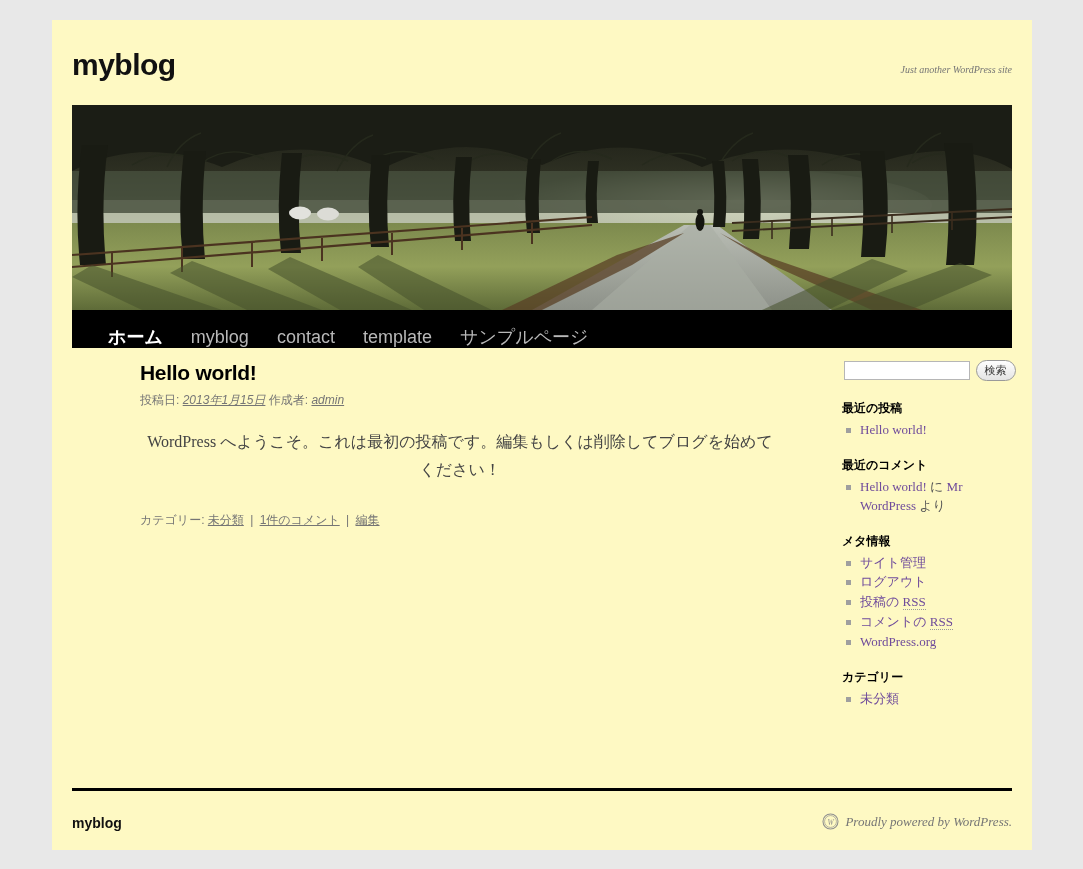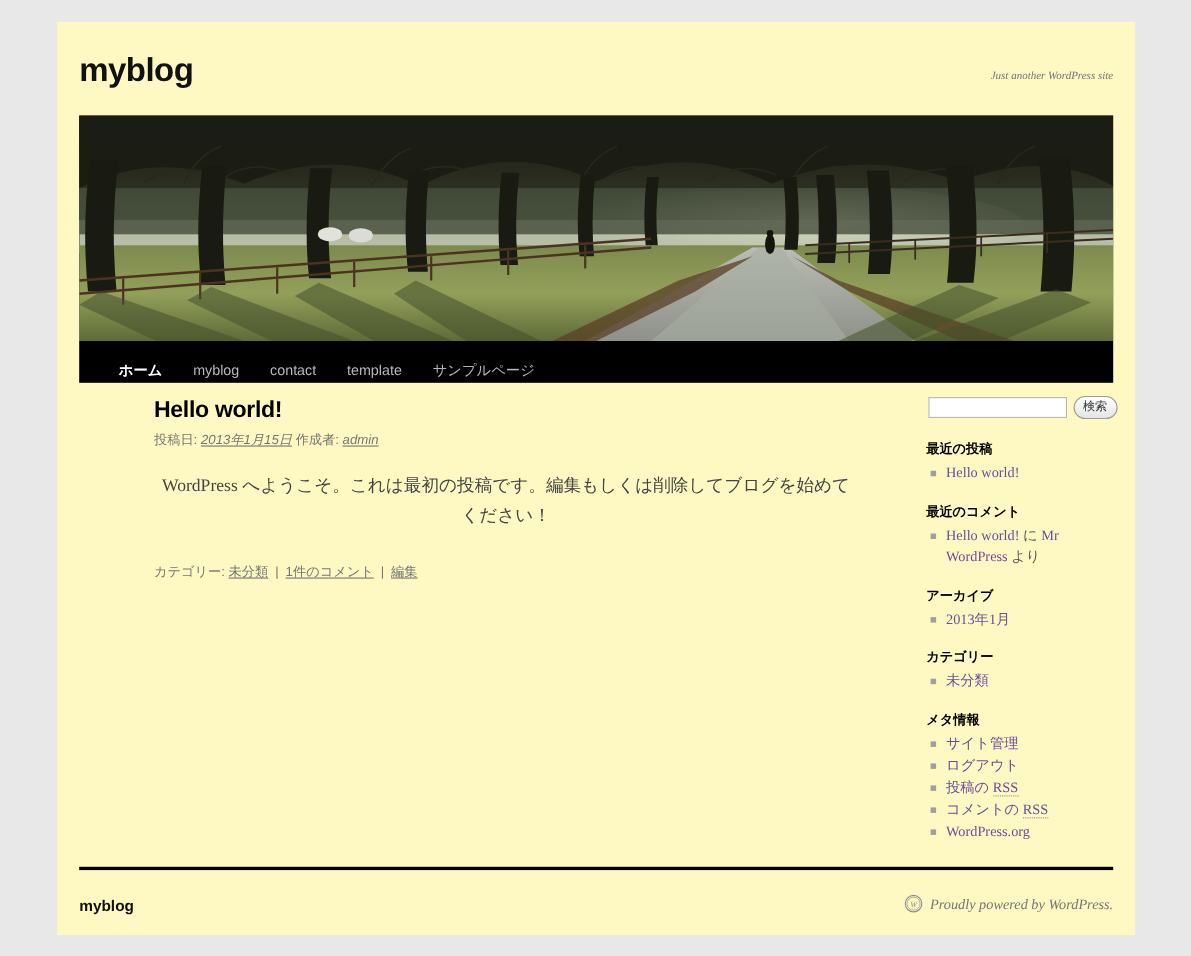"ホーム" .main-nav a { font-size: 13px -> 18px }
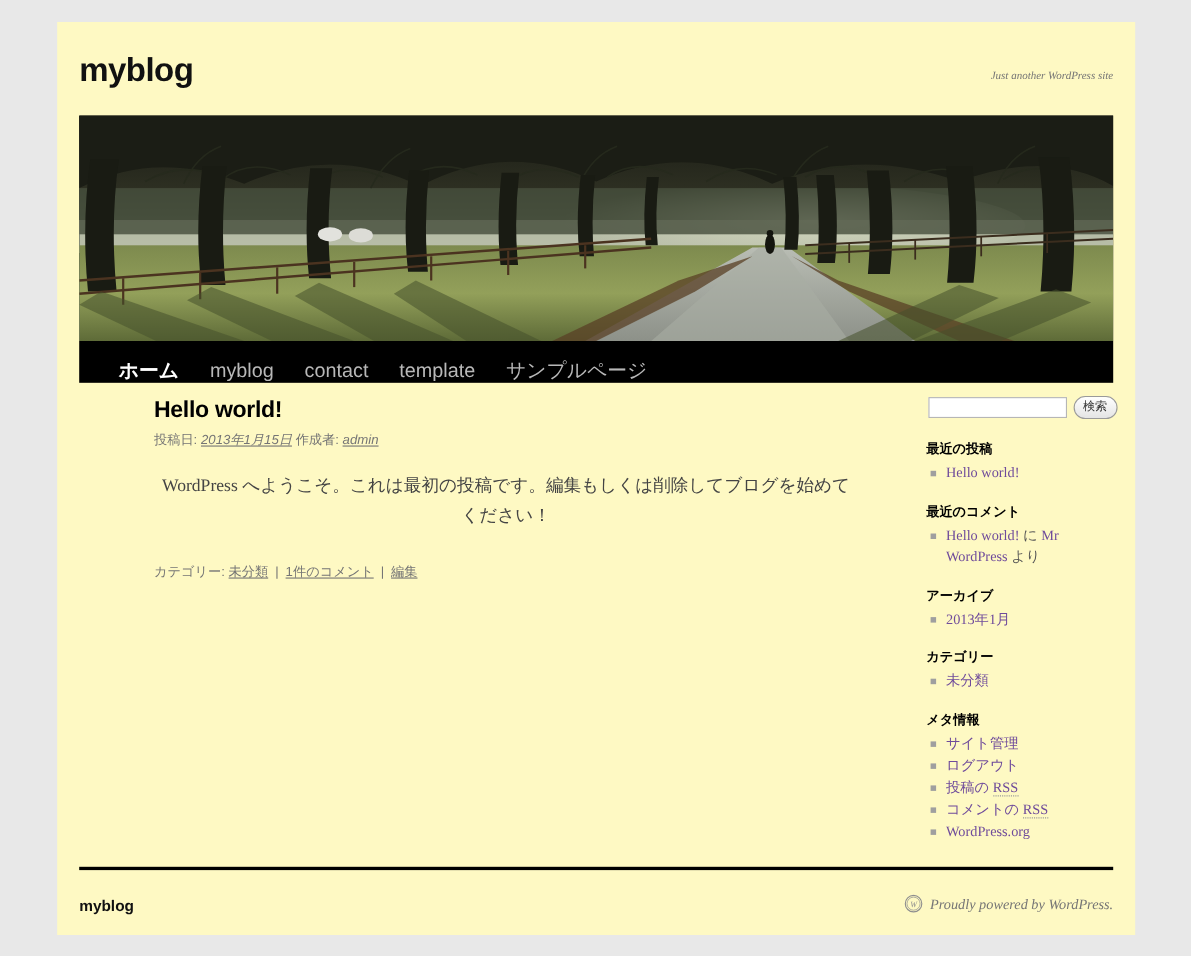"アーカイブ" div.widget { html: <div> <h3>アーカイブ</h3> <ul> <li> <a>2013年1月</a> </li> </ul> </div> -> none }
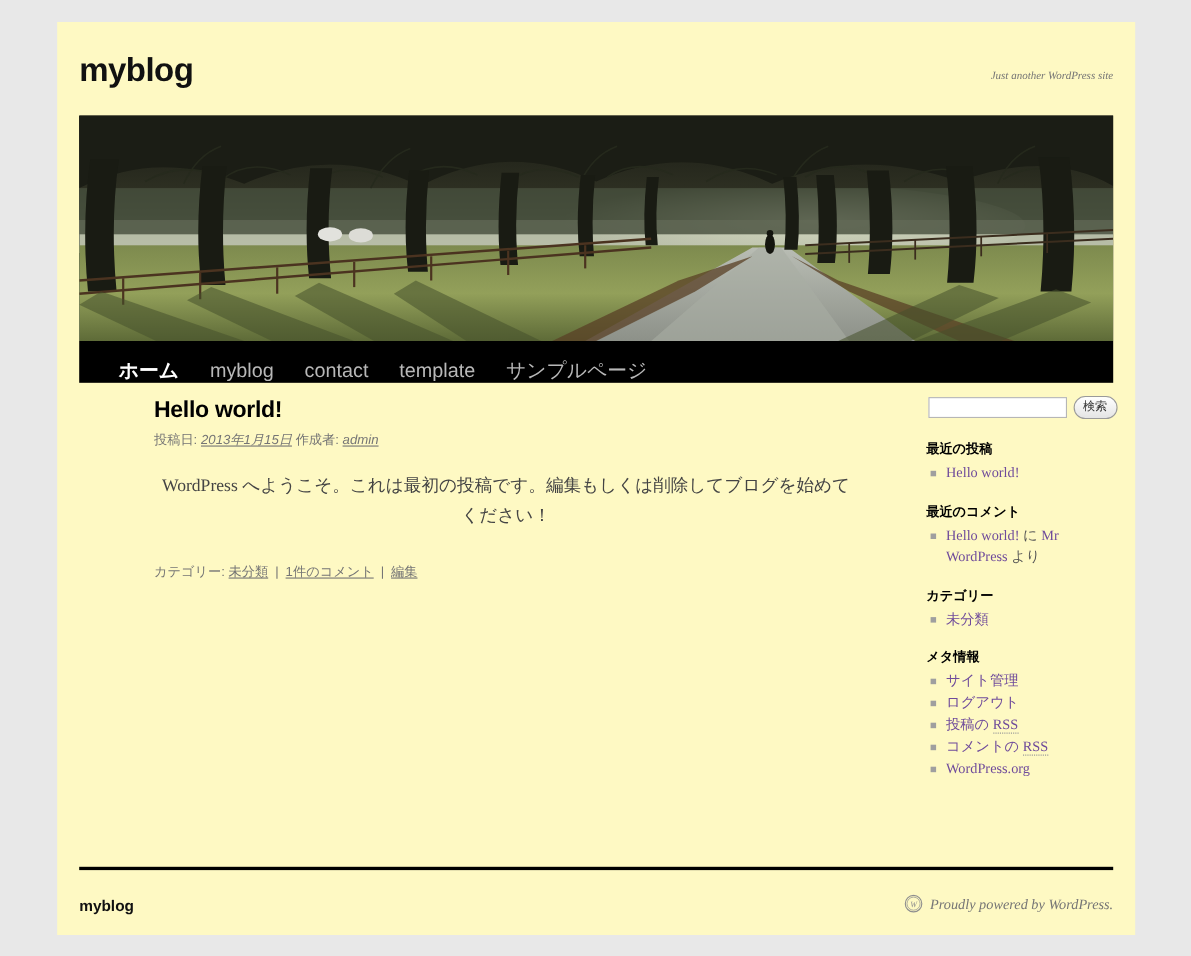"カテゴリー" div.widget { order: before "メタ情報" -> after "メタ情報" }
